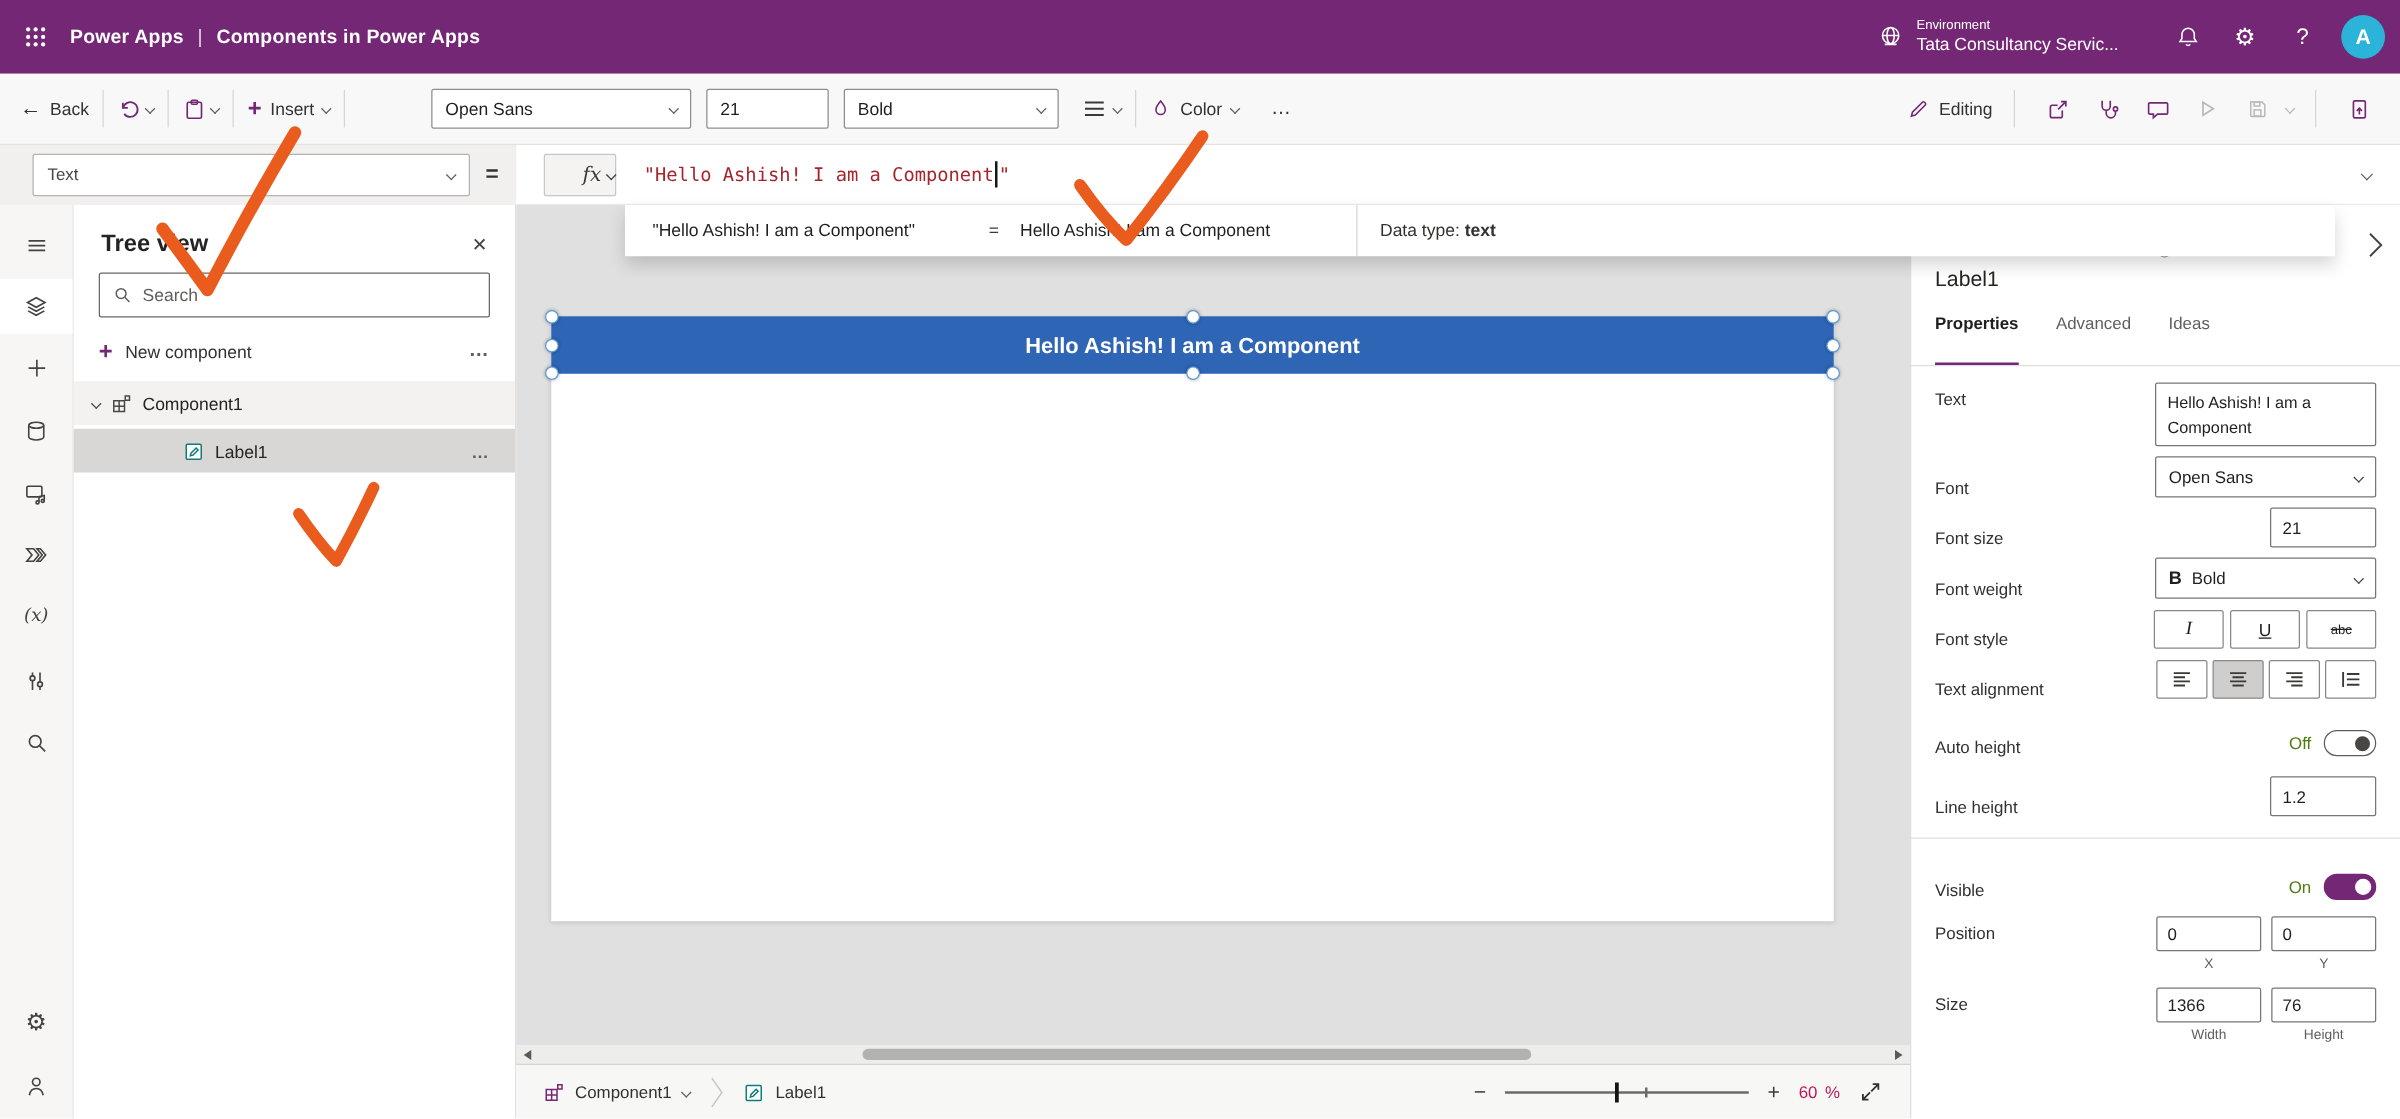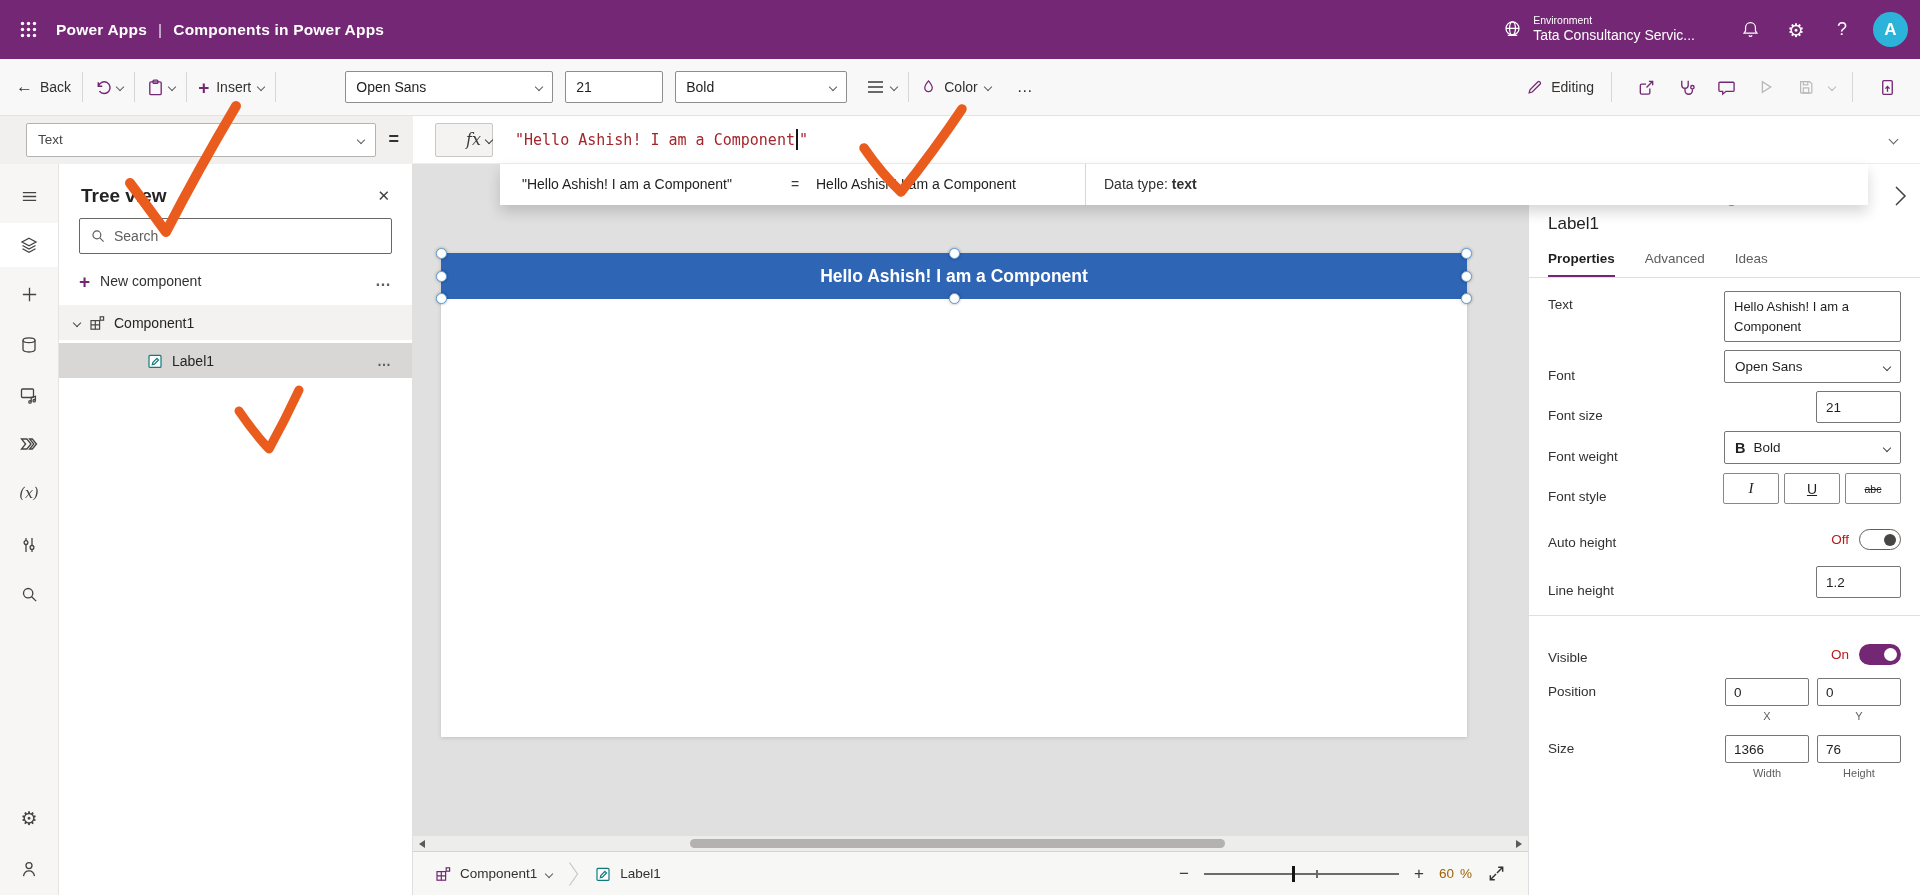"Properties" .ptab { padding-bottom: 9px -> 24px }
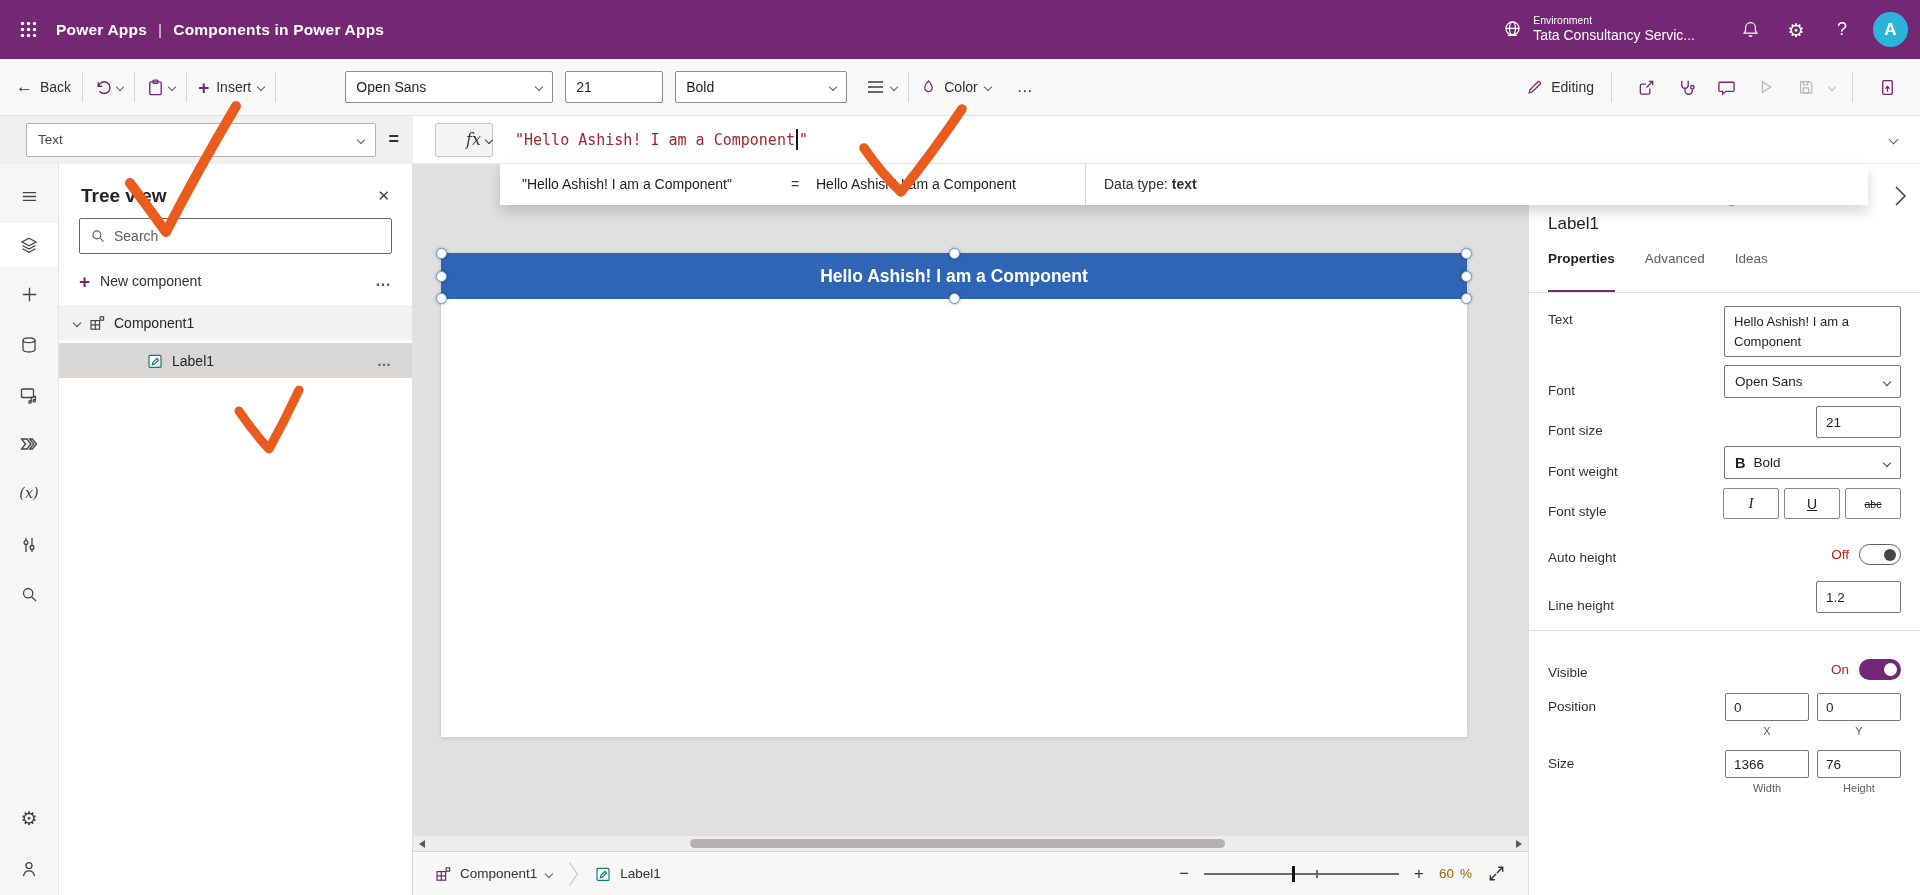"Text alignment" div.prow { html: none -> <div> <span>Text alignment</span> <div> <div> <svg> <path></path> </svg> </div> <div> <svg> <path></path> </svg> </div> <div> <svg> <path></path> </svg> </div> <div> <svg> <path></path> </svg> </div> </div> </div> }
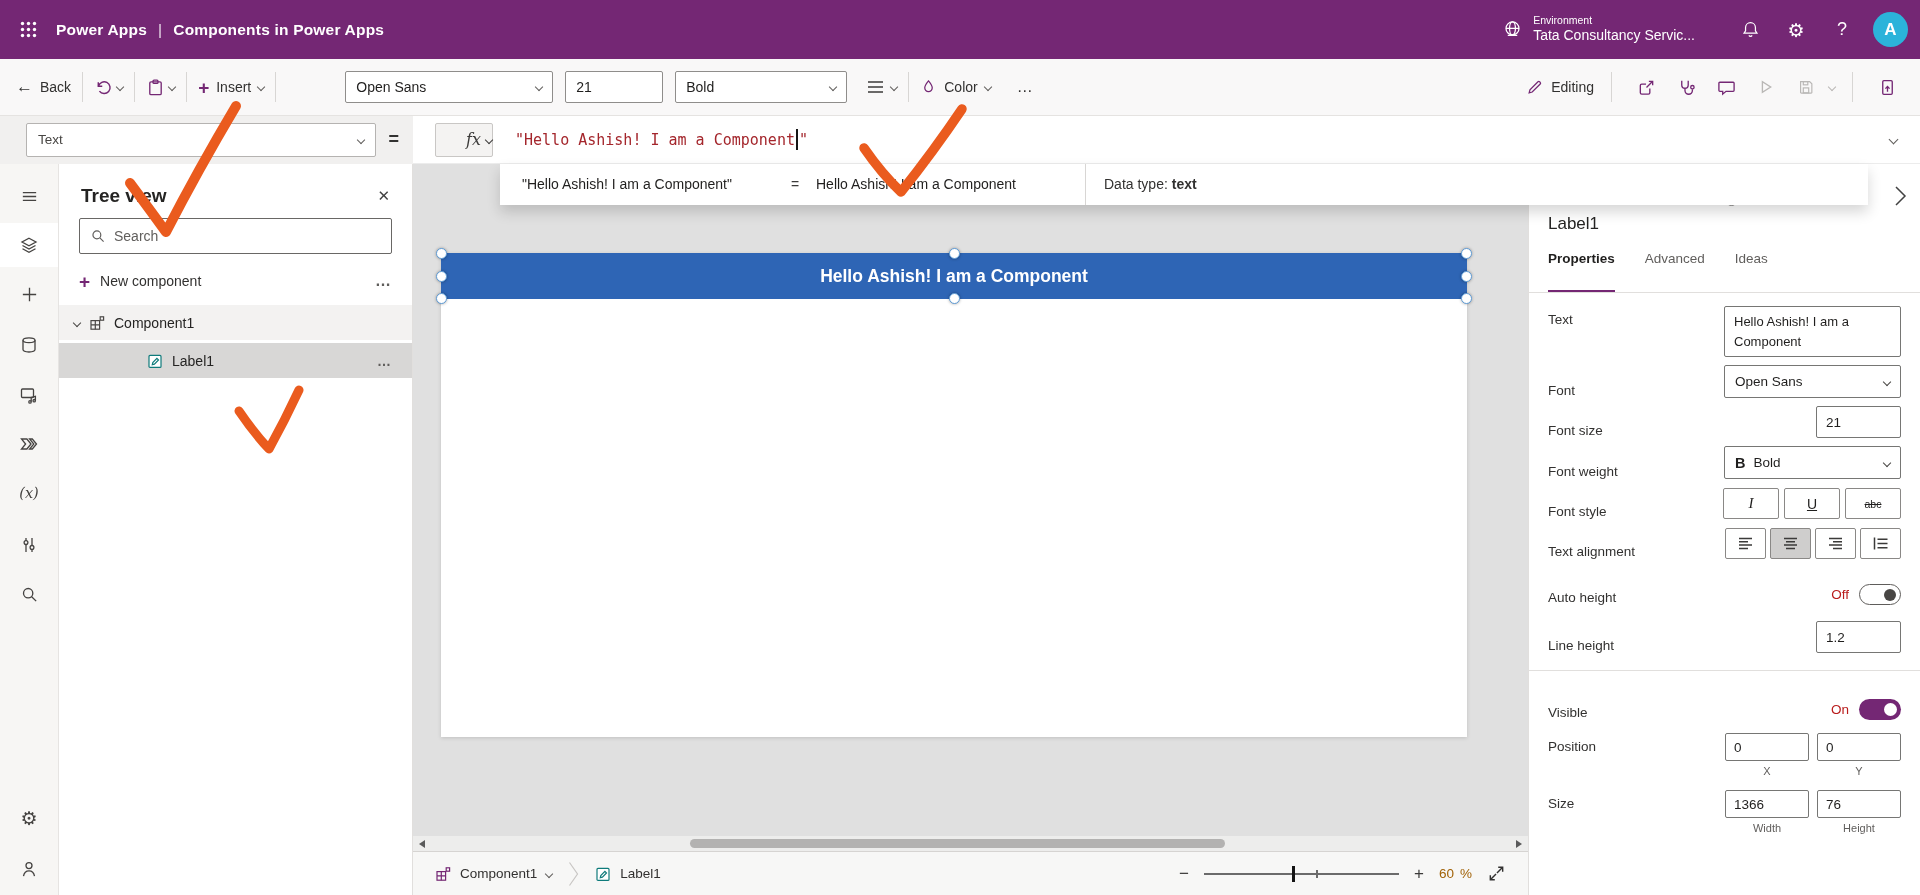"Off" .tstate { color: #b91c1c -> #4d7c0f }
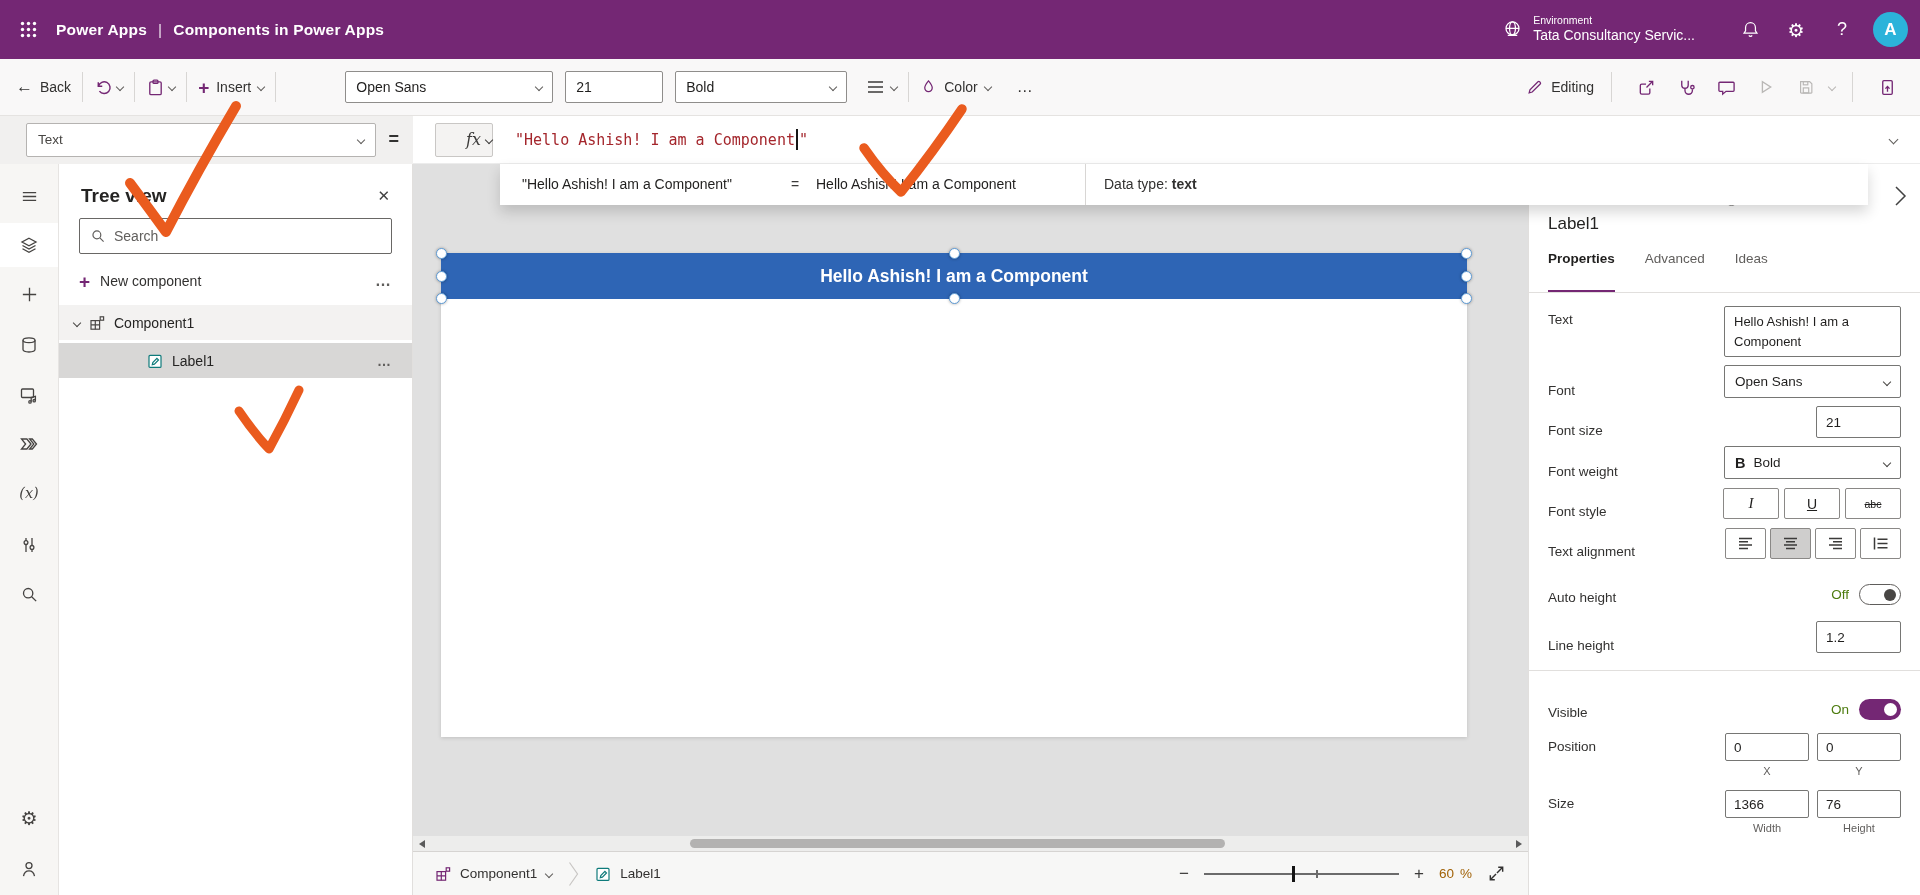"60" .zval { color: #a16207 -> #be185d }
